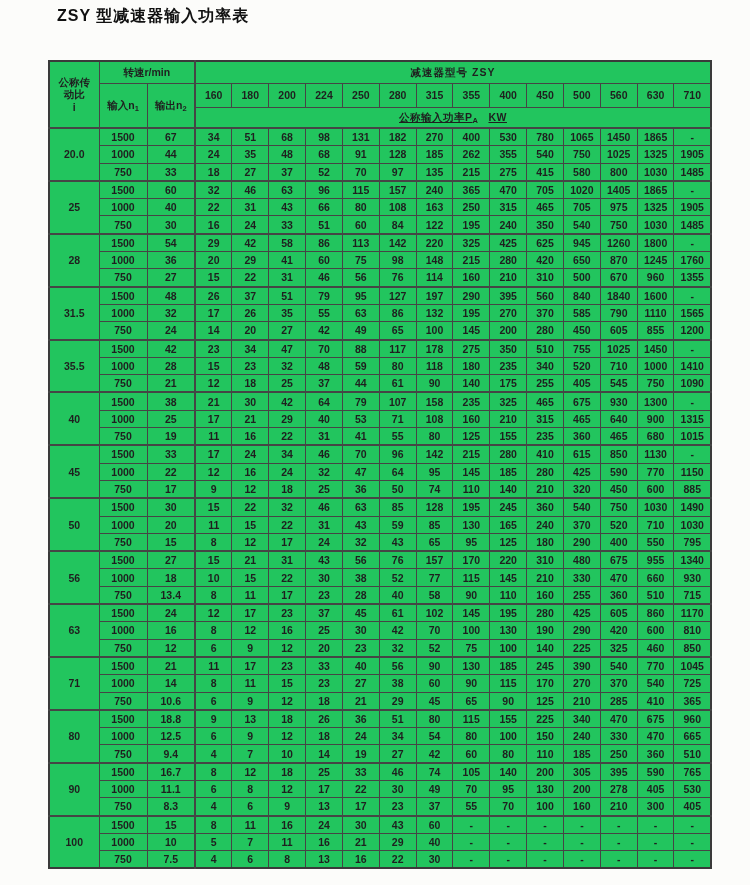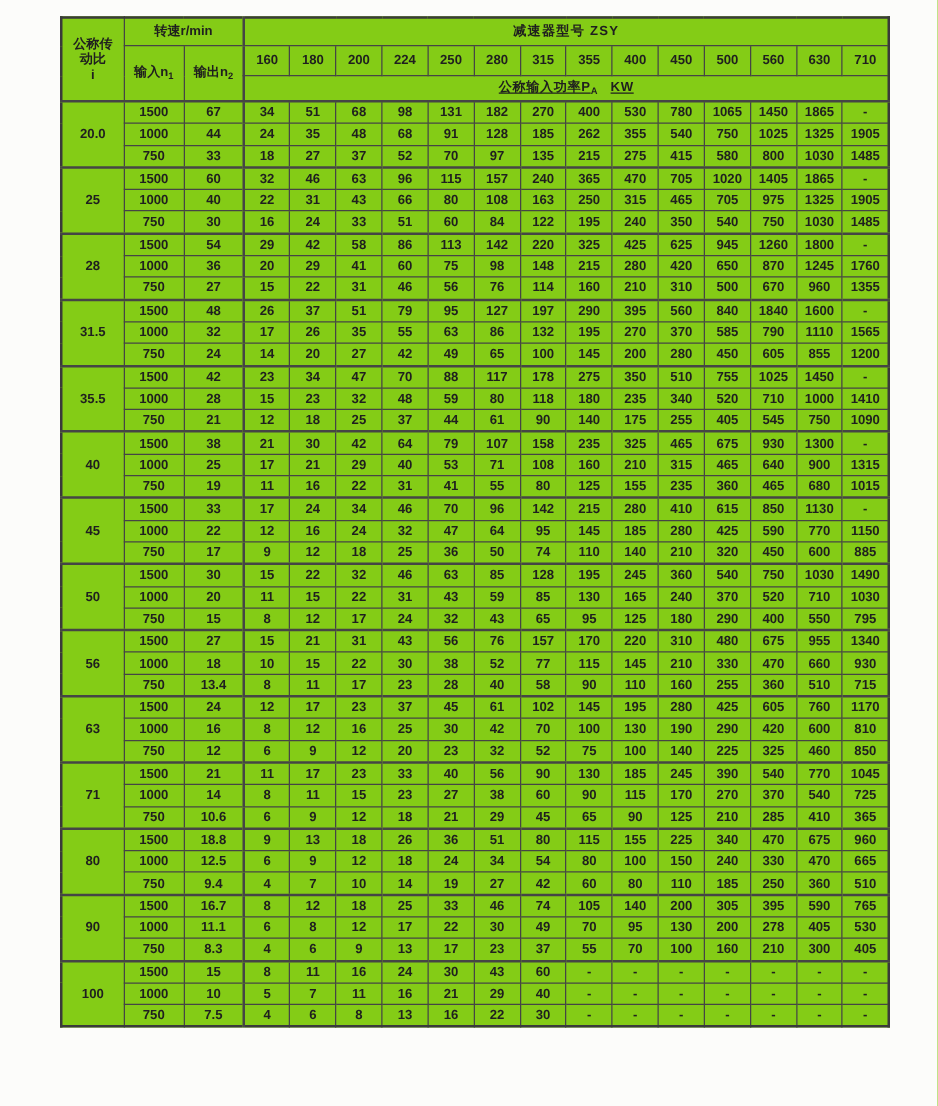"ZSY 型减速器输入功率表" h1.title { html: none -> <h1>ZSY 型减速器输入功率表</h1> }
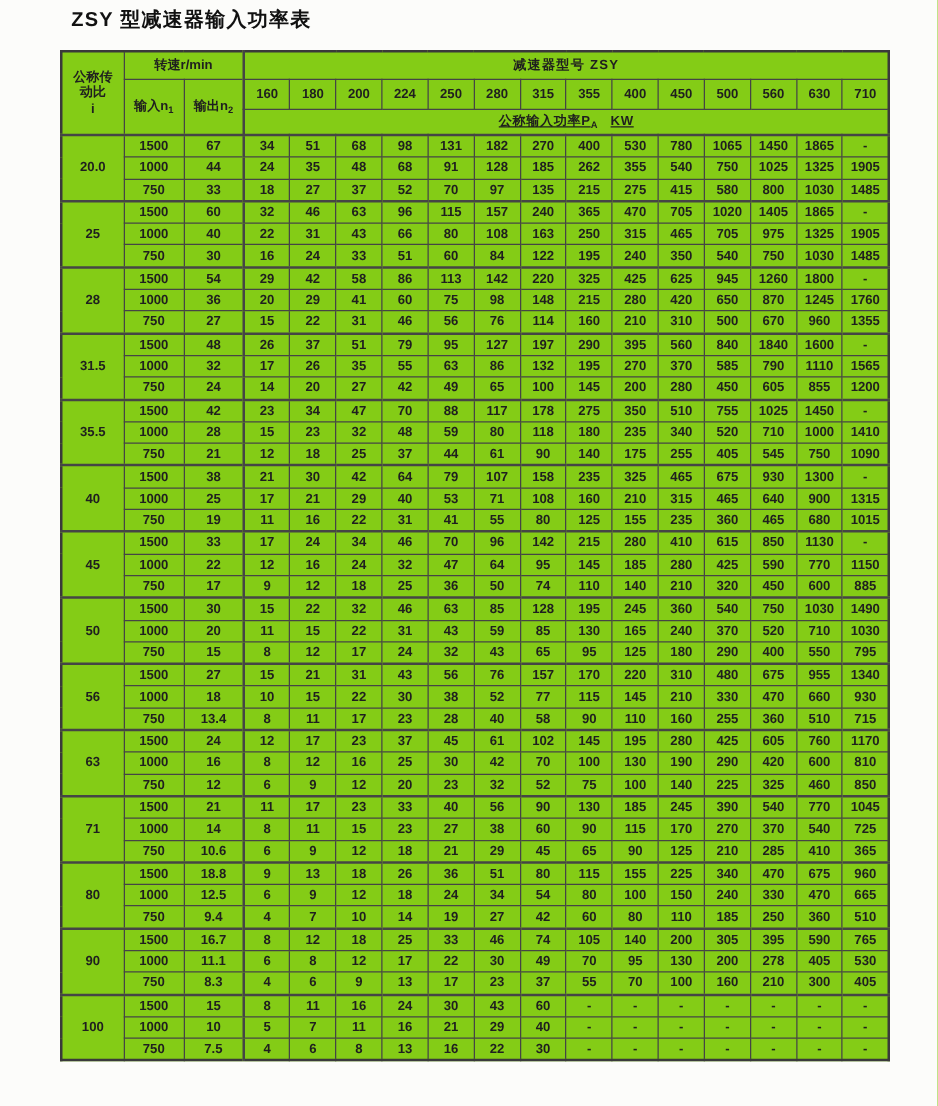"公称传" table.power-table { background: #84cc16 -> #22c55e; margin: 13px 0 0 48px -> 33px 0 0 48px }
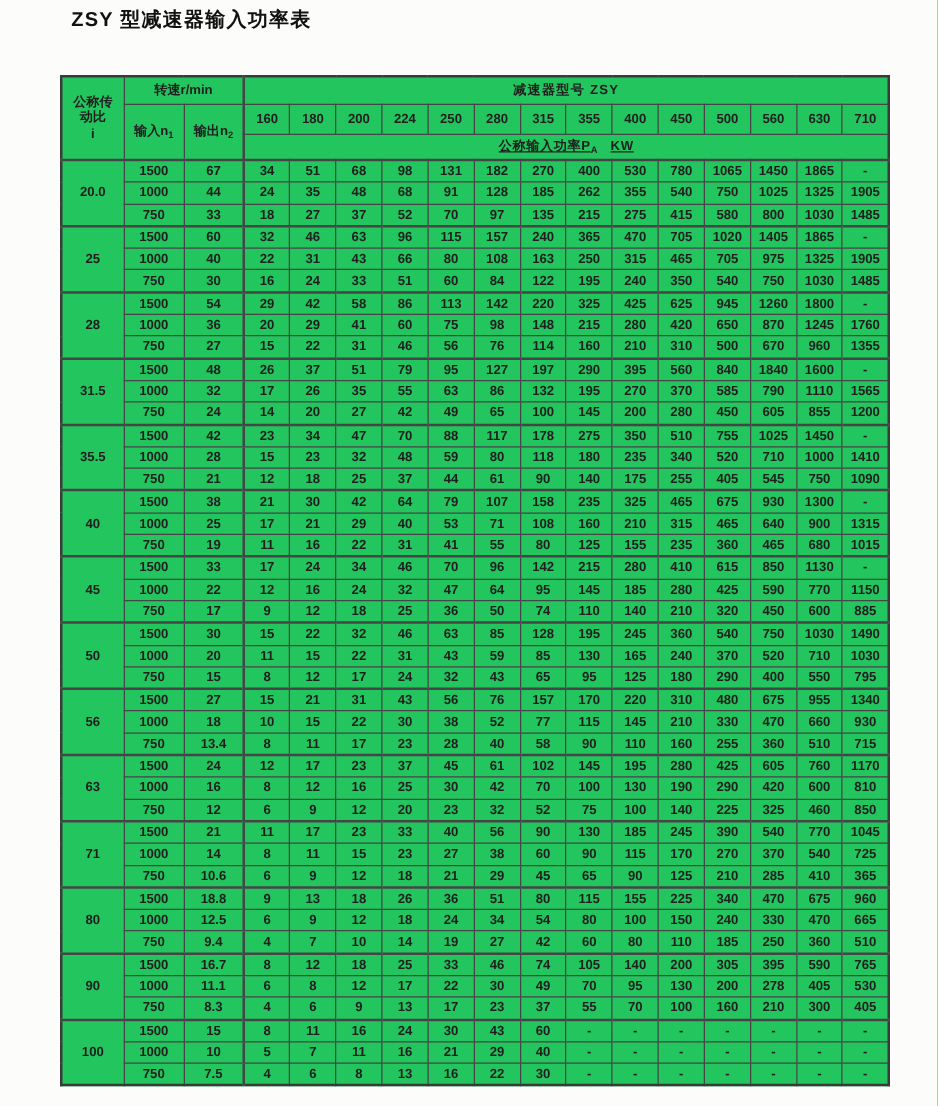"760" td { text: 760 -> 860 }
